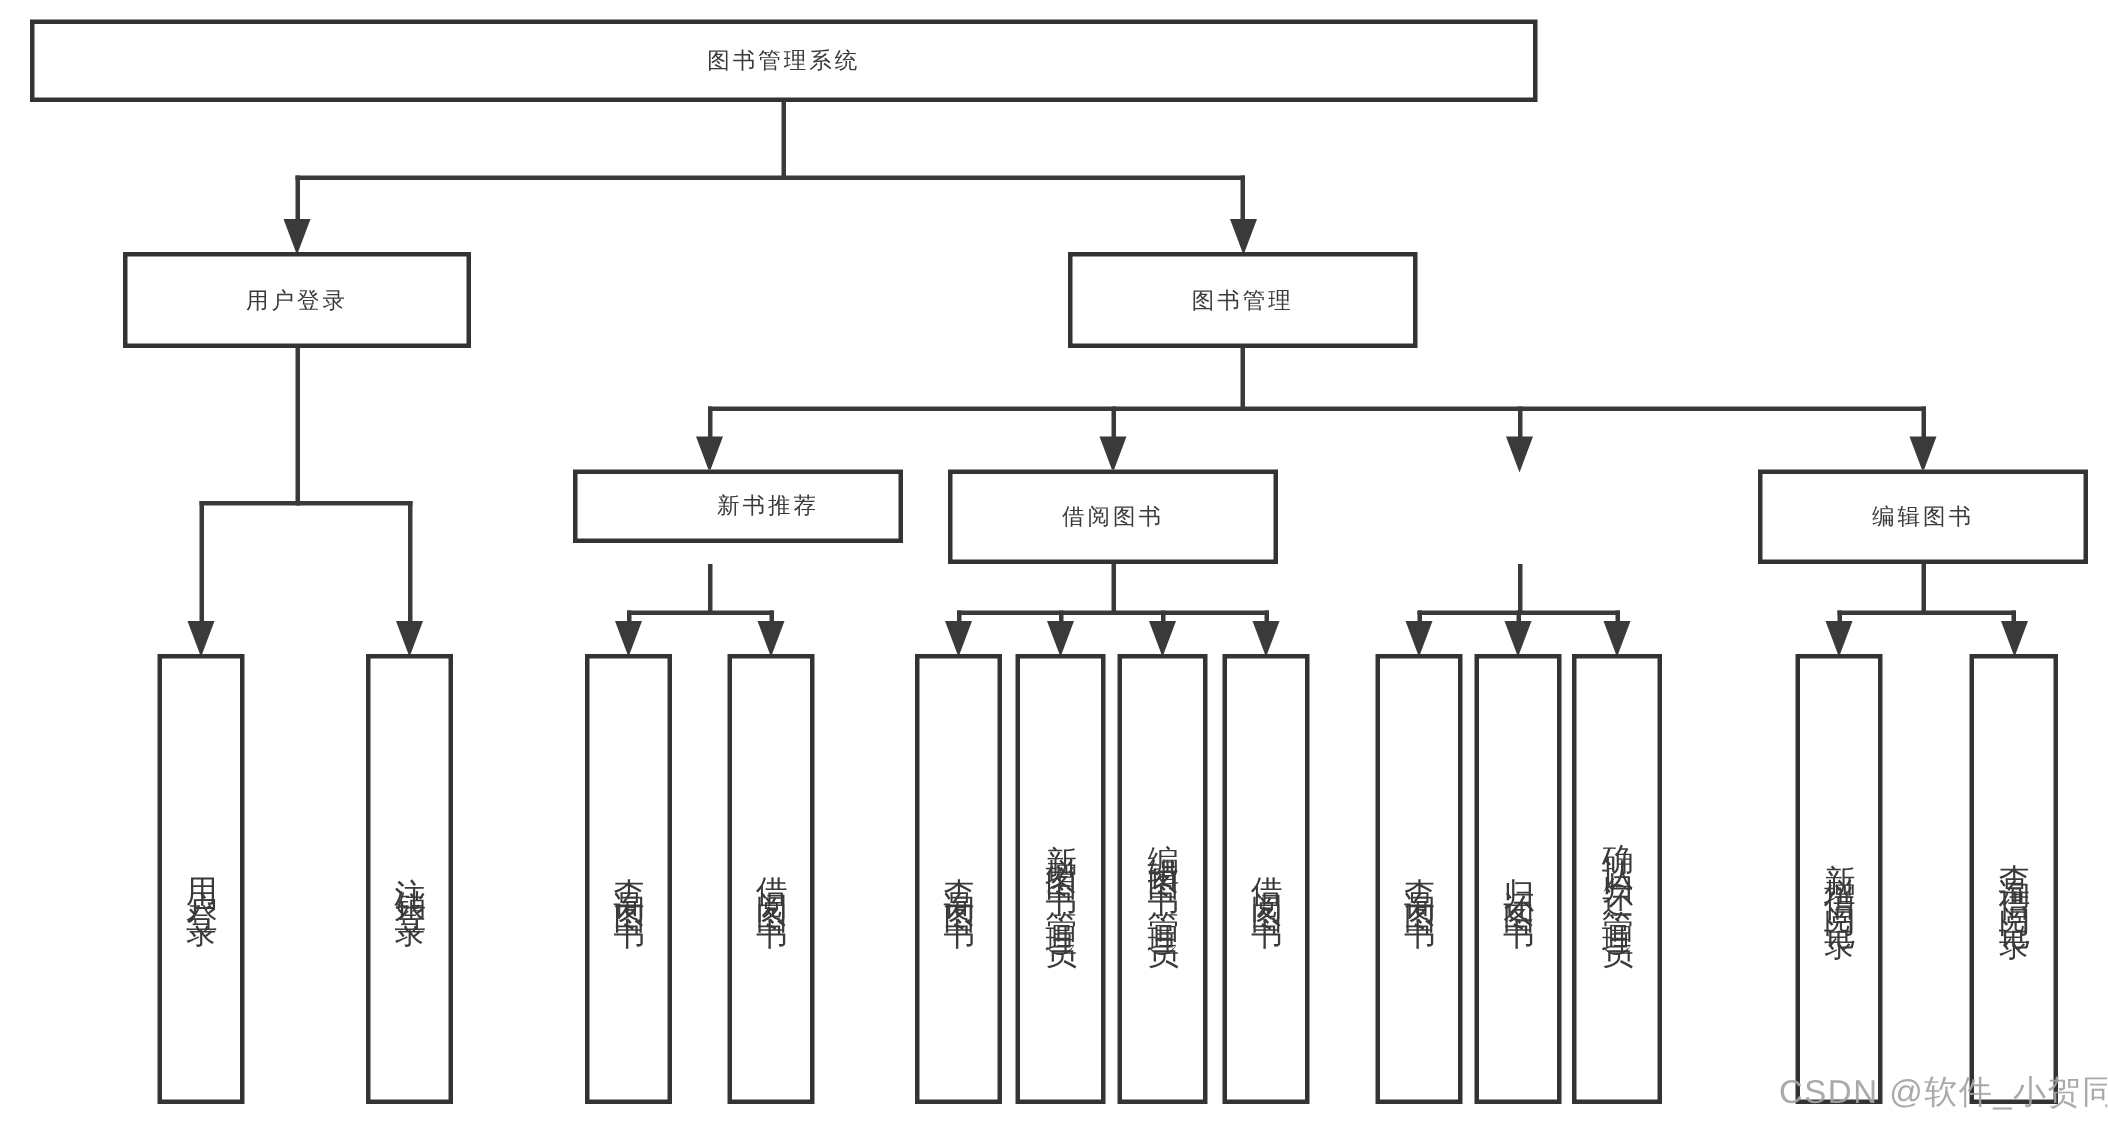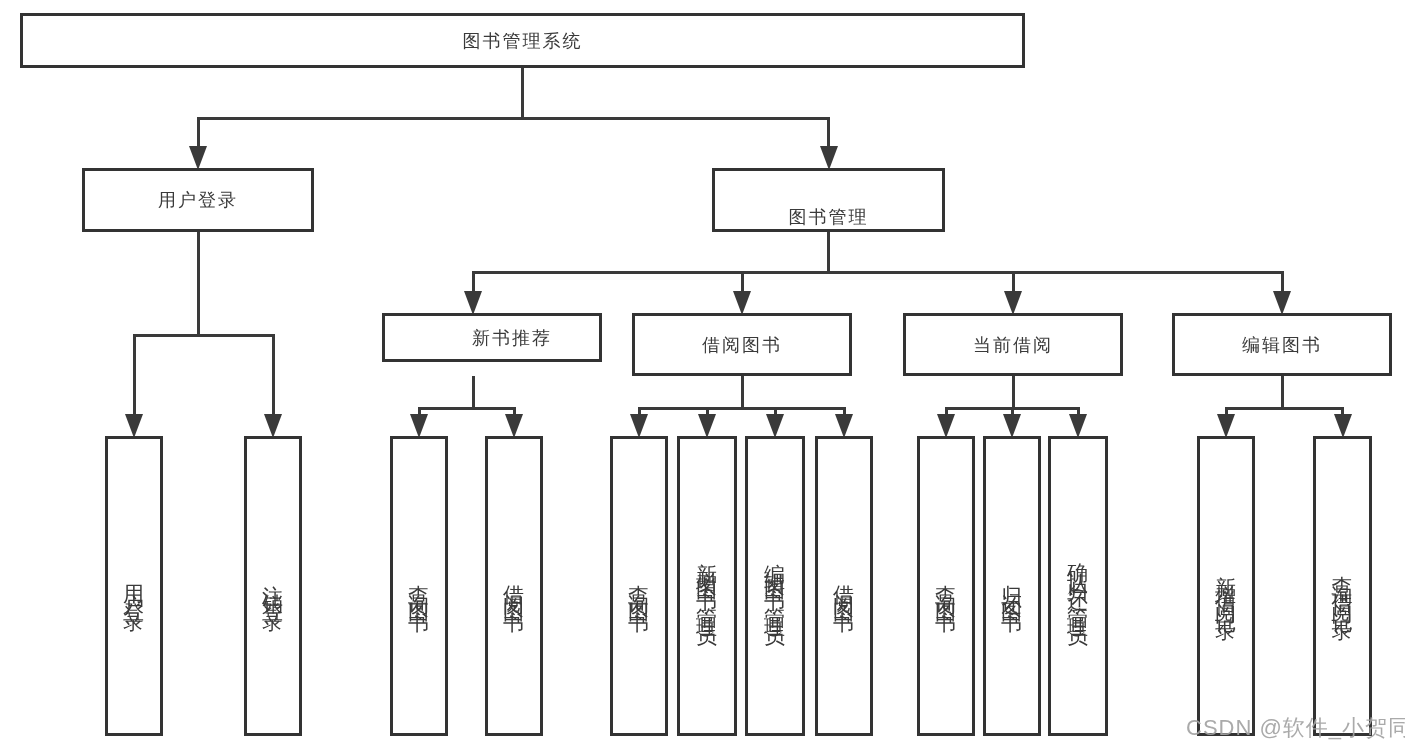"图书管理系统" .node.h span { font-size: 18px -> 15px }
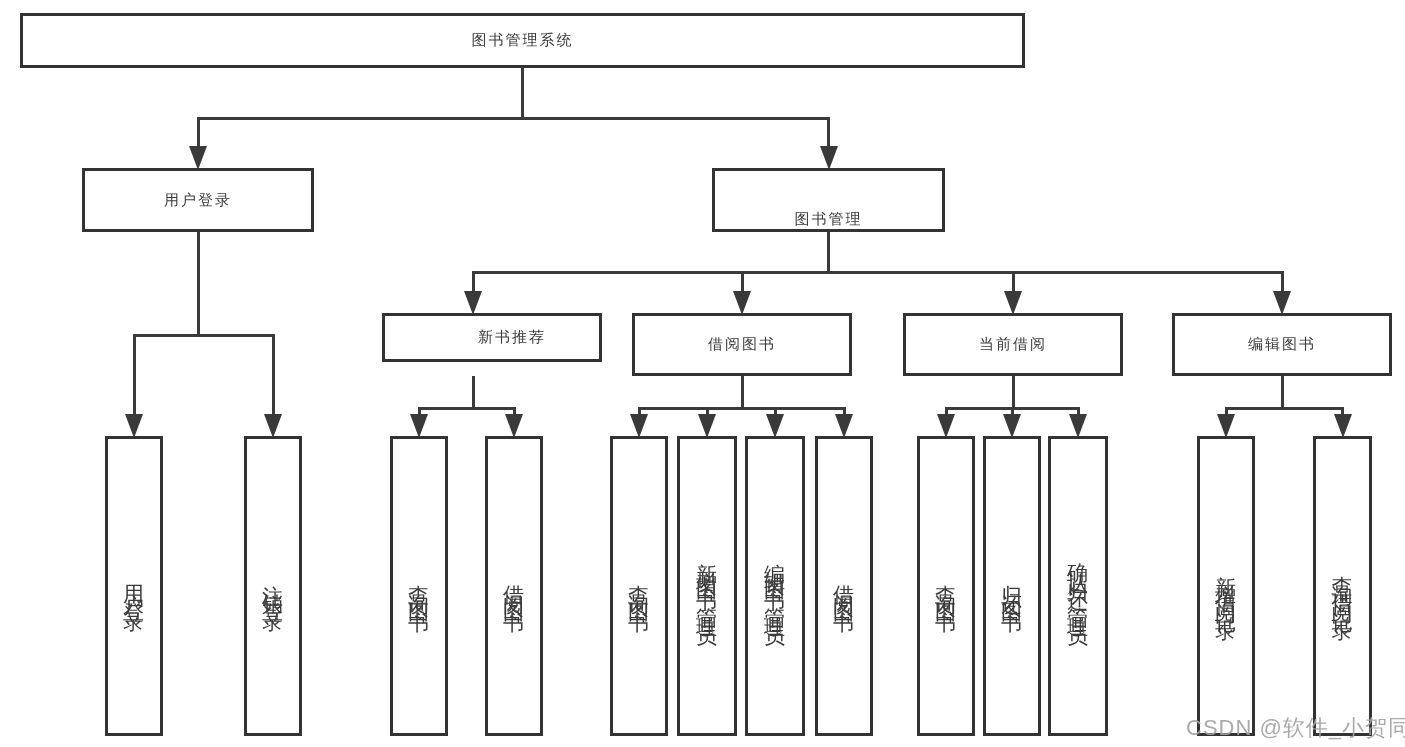"图书管理" div.node { align-items: flex-end -> none }
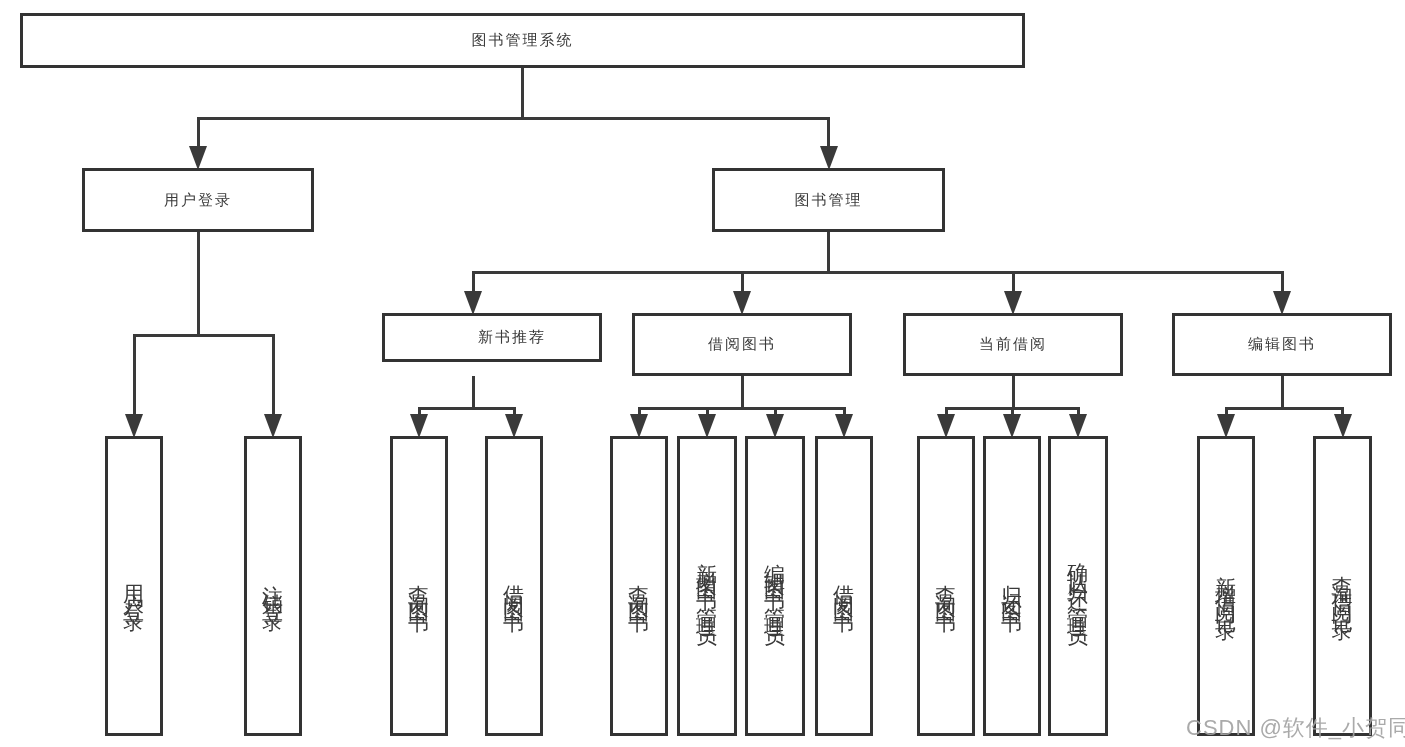"当前借阅" div.node { html: <div> <span>当前借阅</span> </div> -> none }
